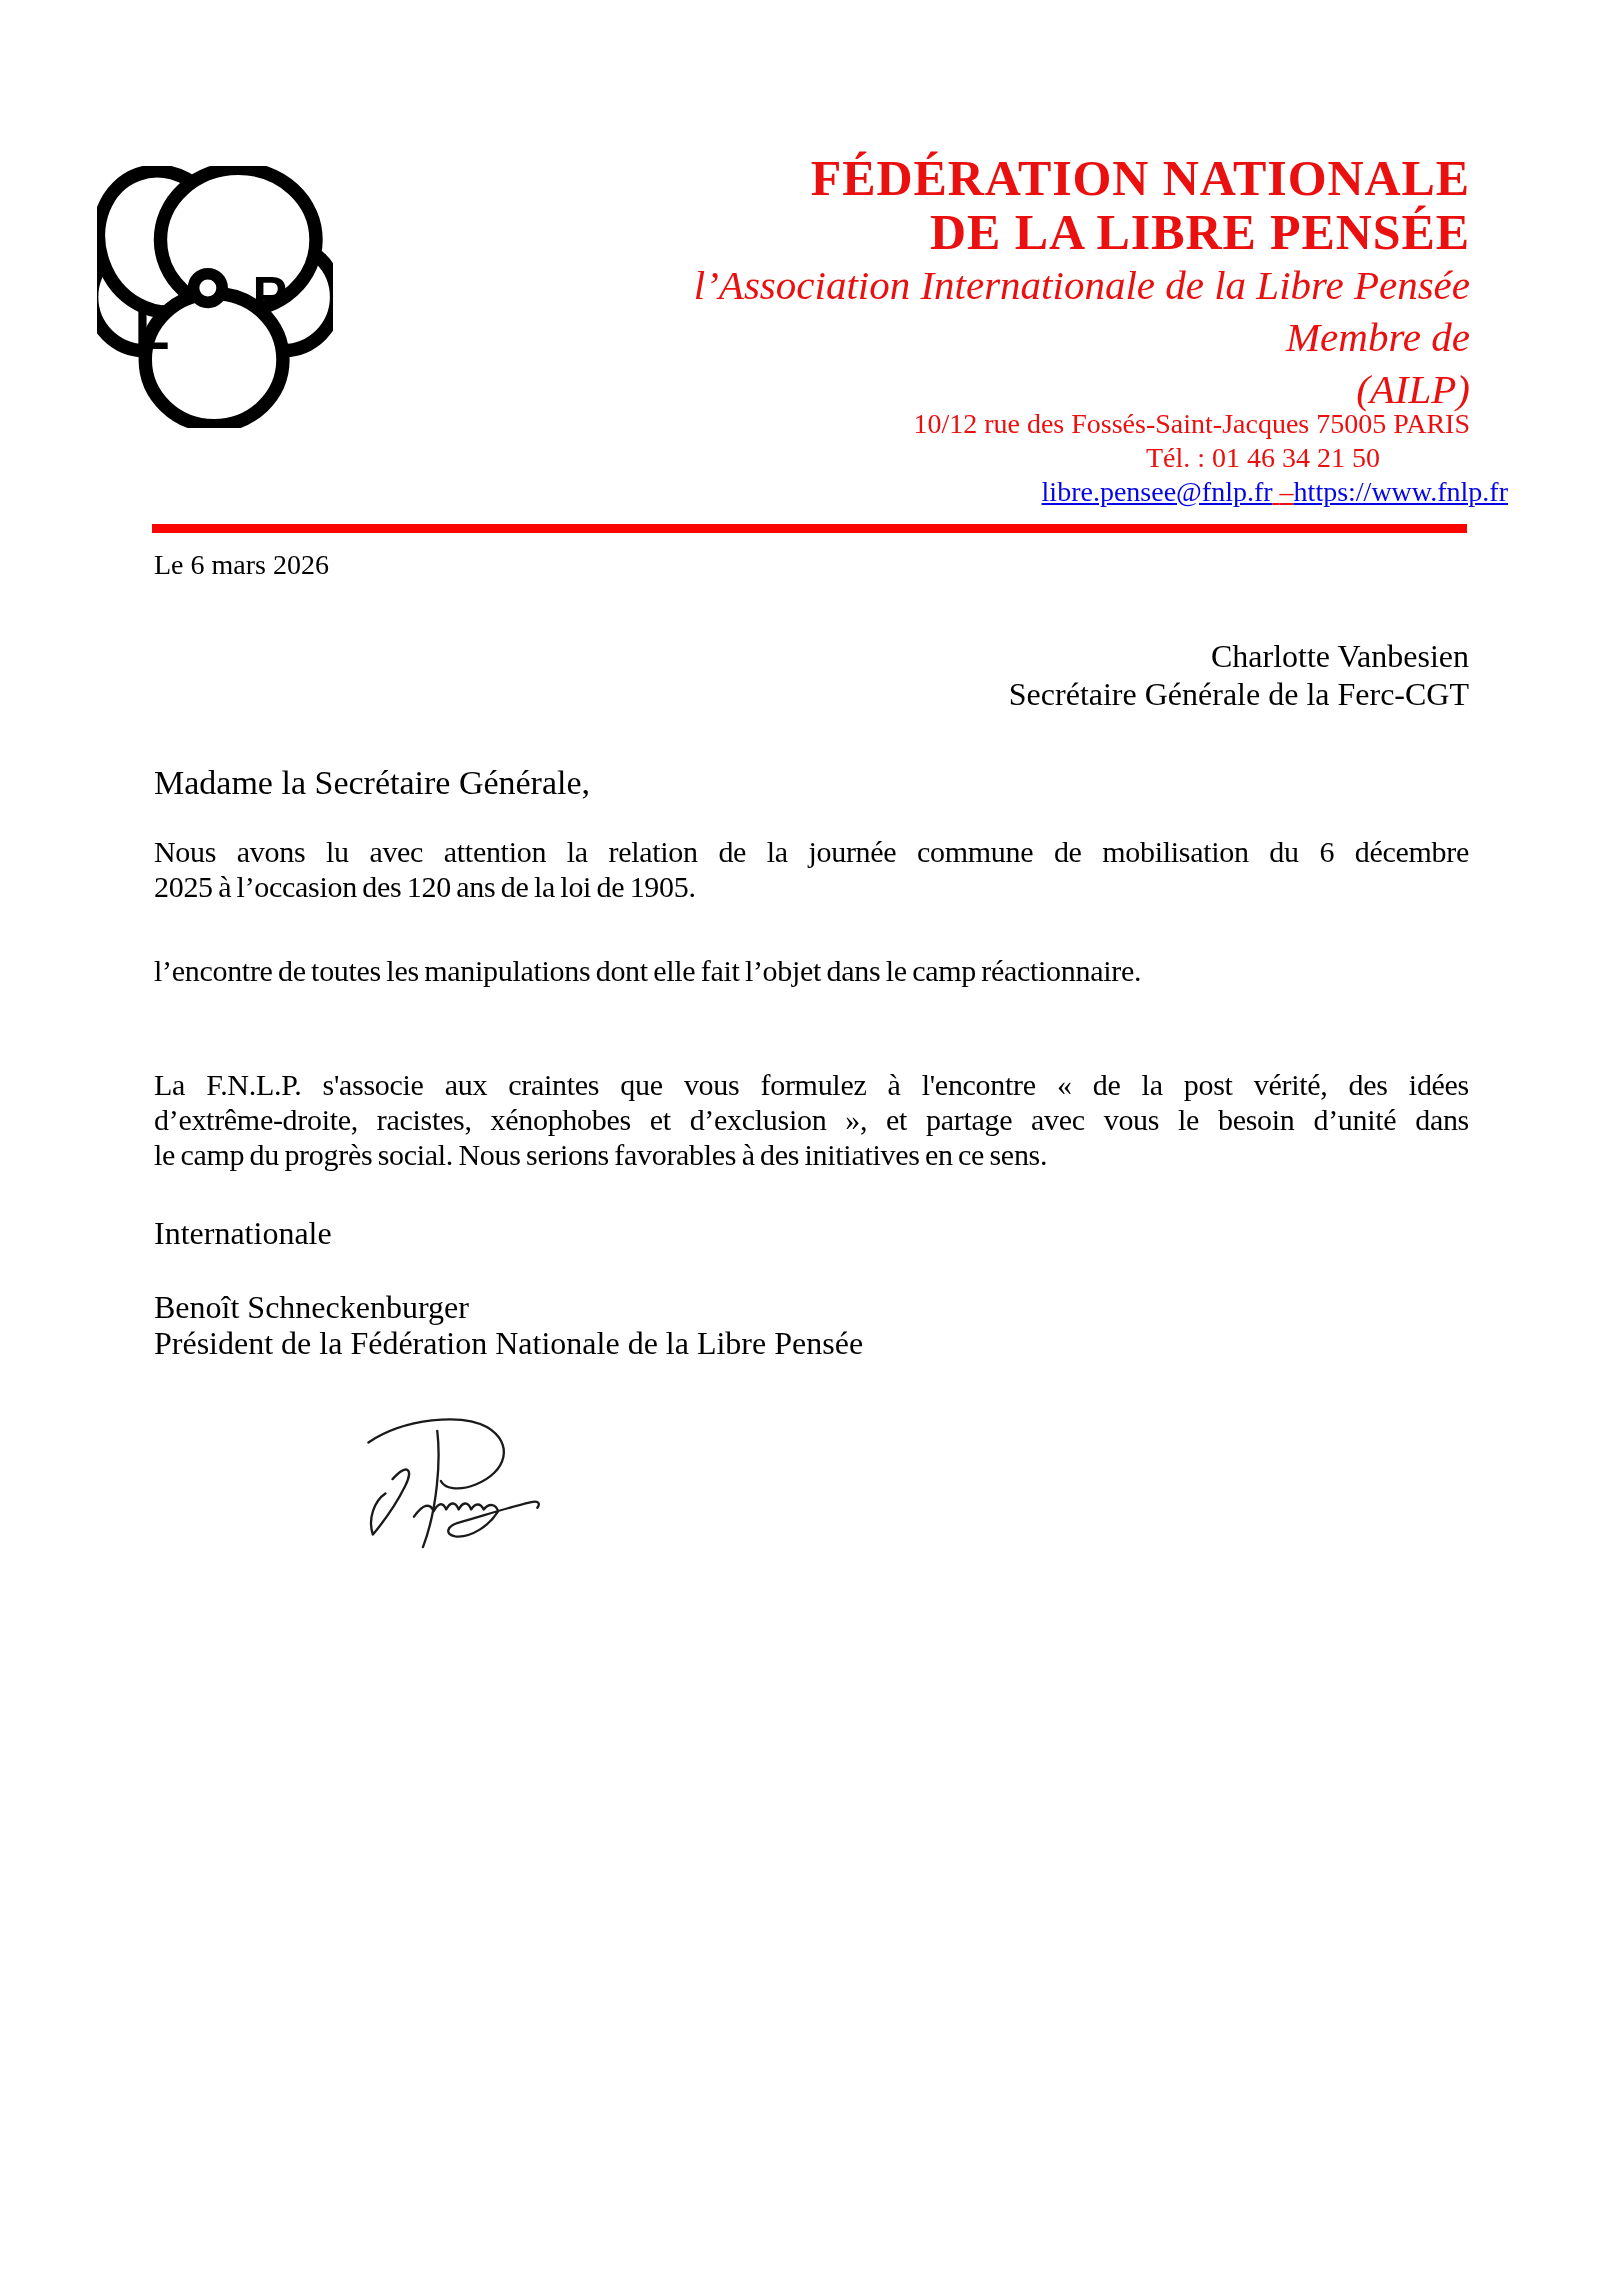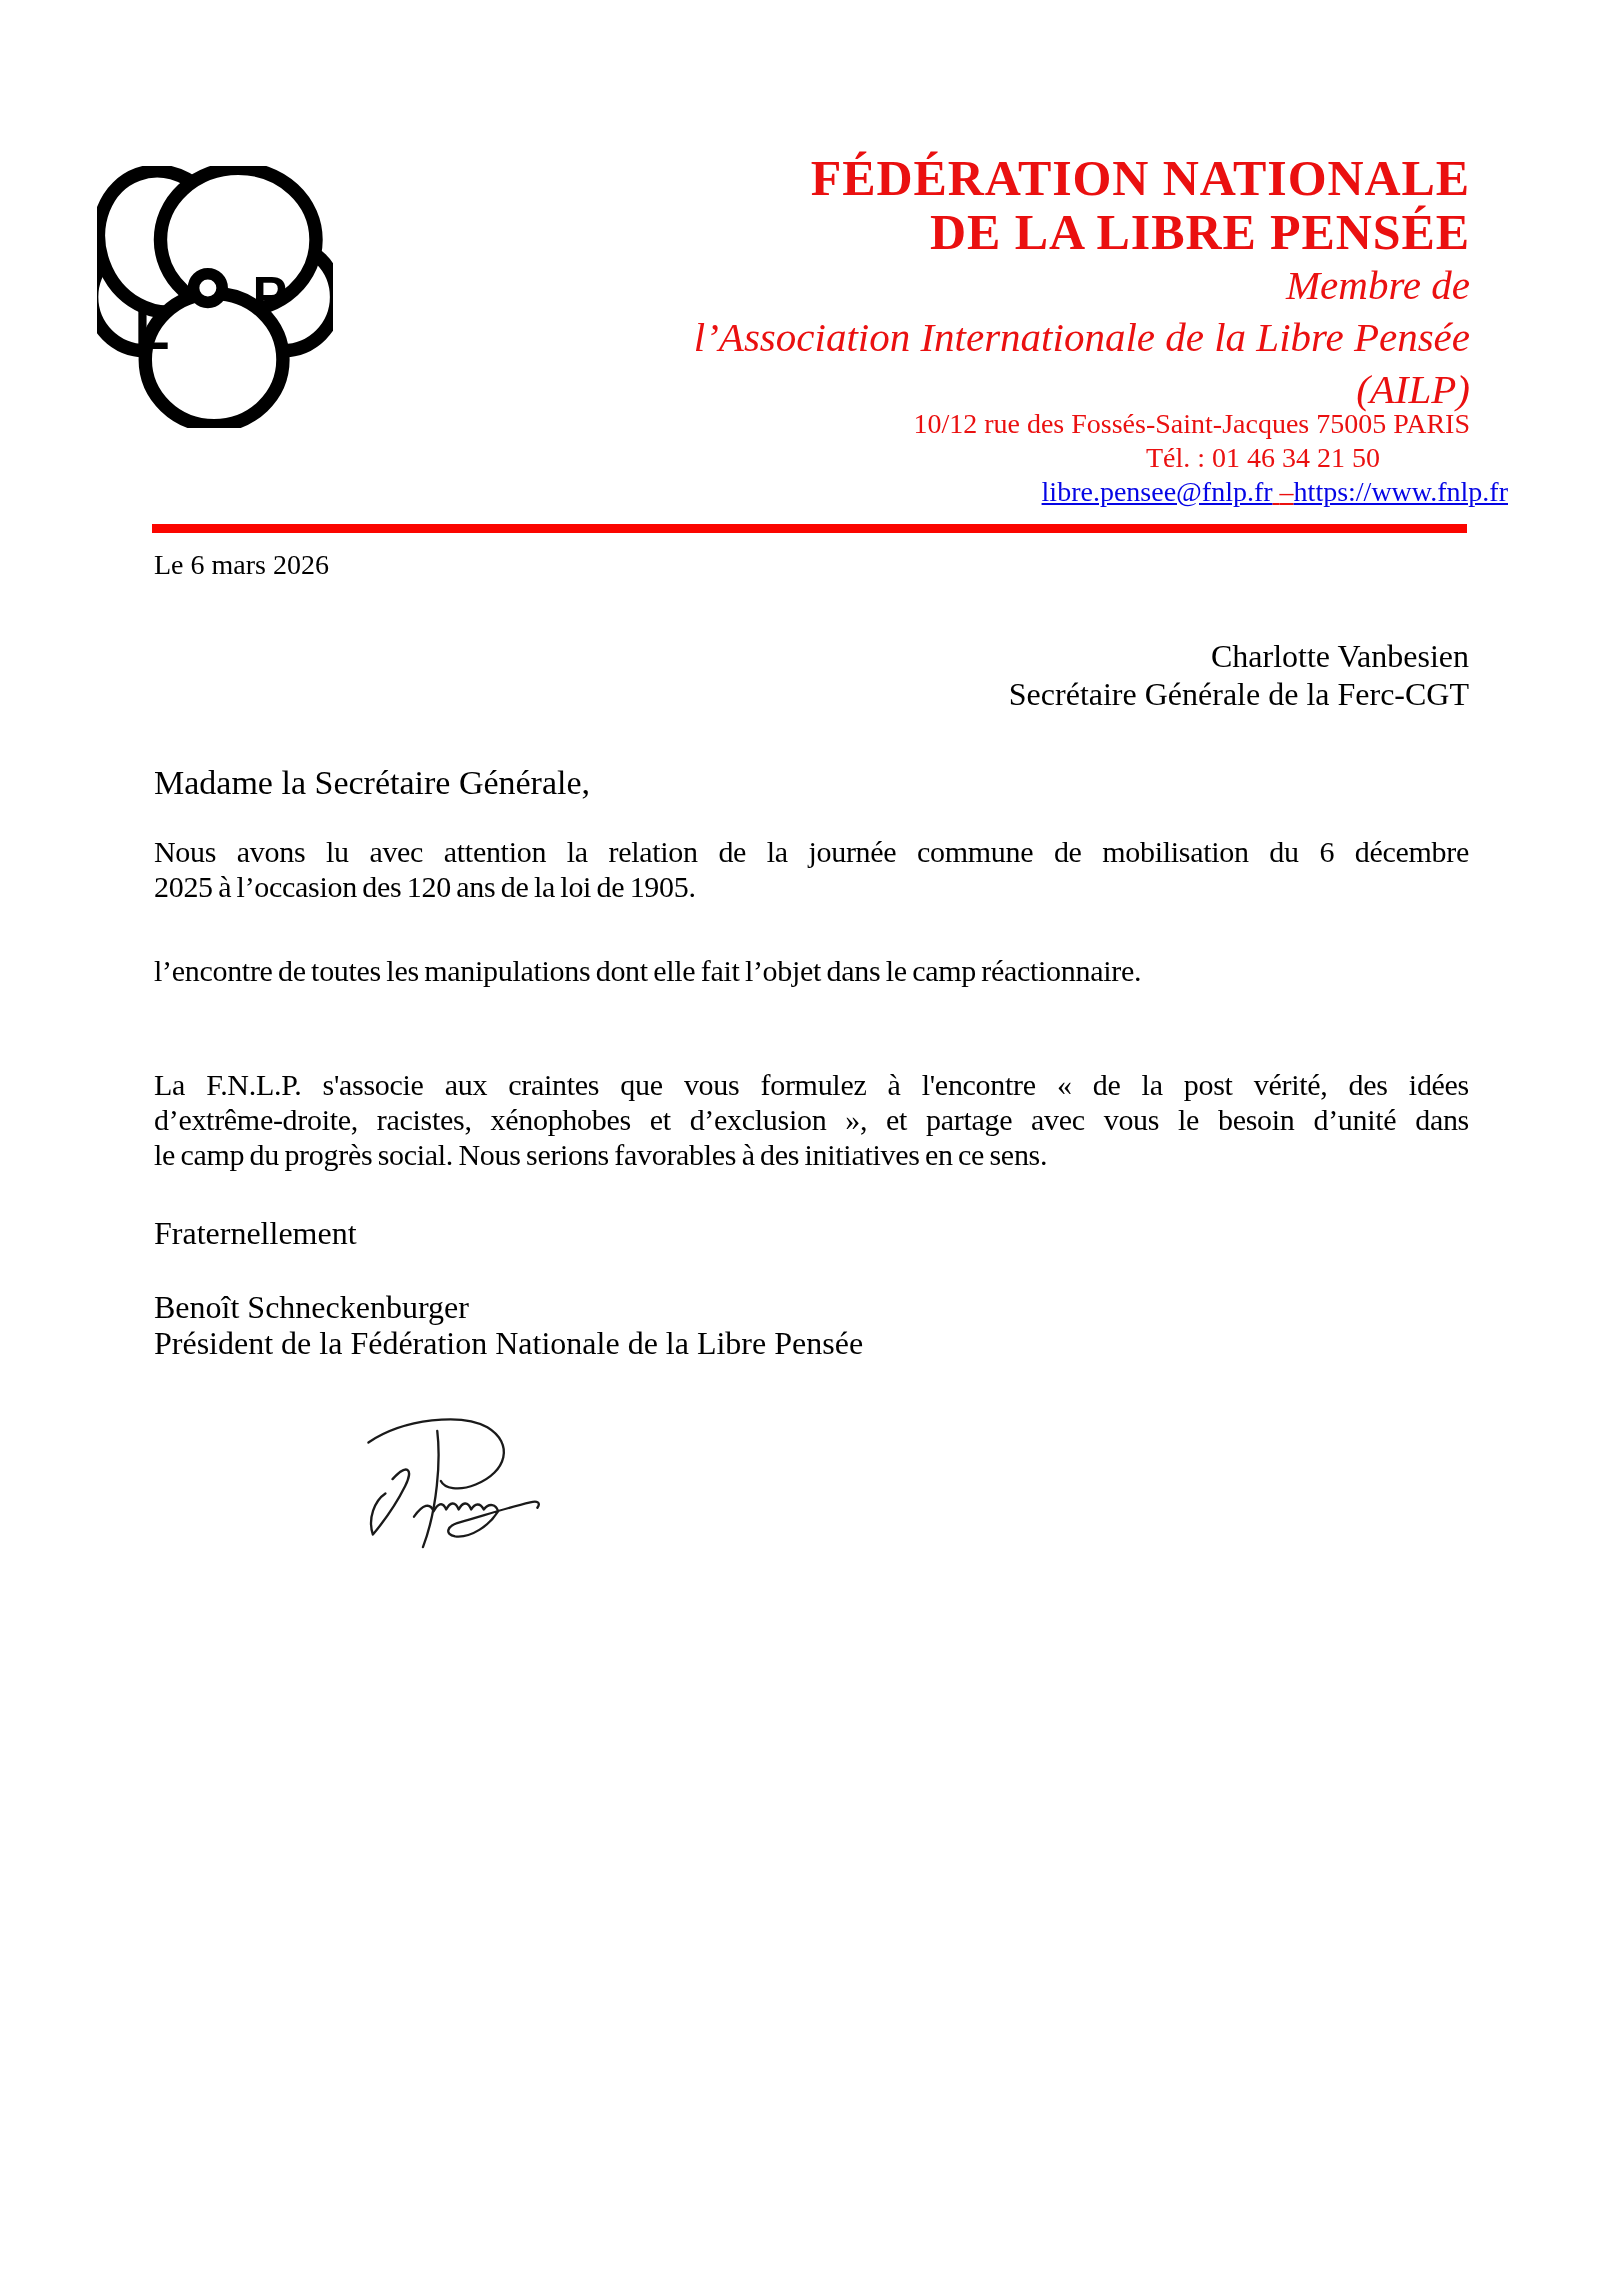"Membre de" div { order: before "l’Association Internationale de la Libre" -> after "l’Association Internationale de la Libre" }
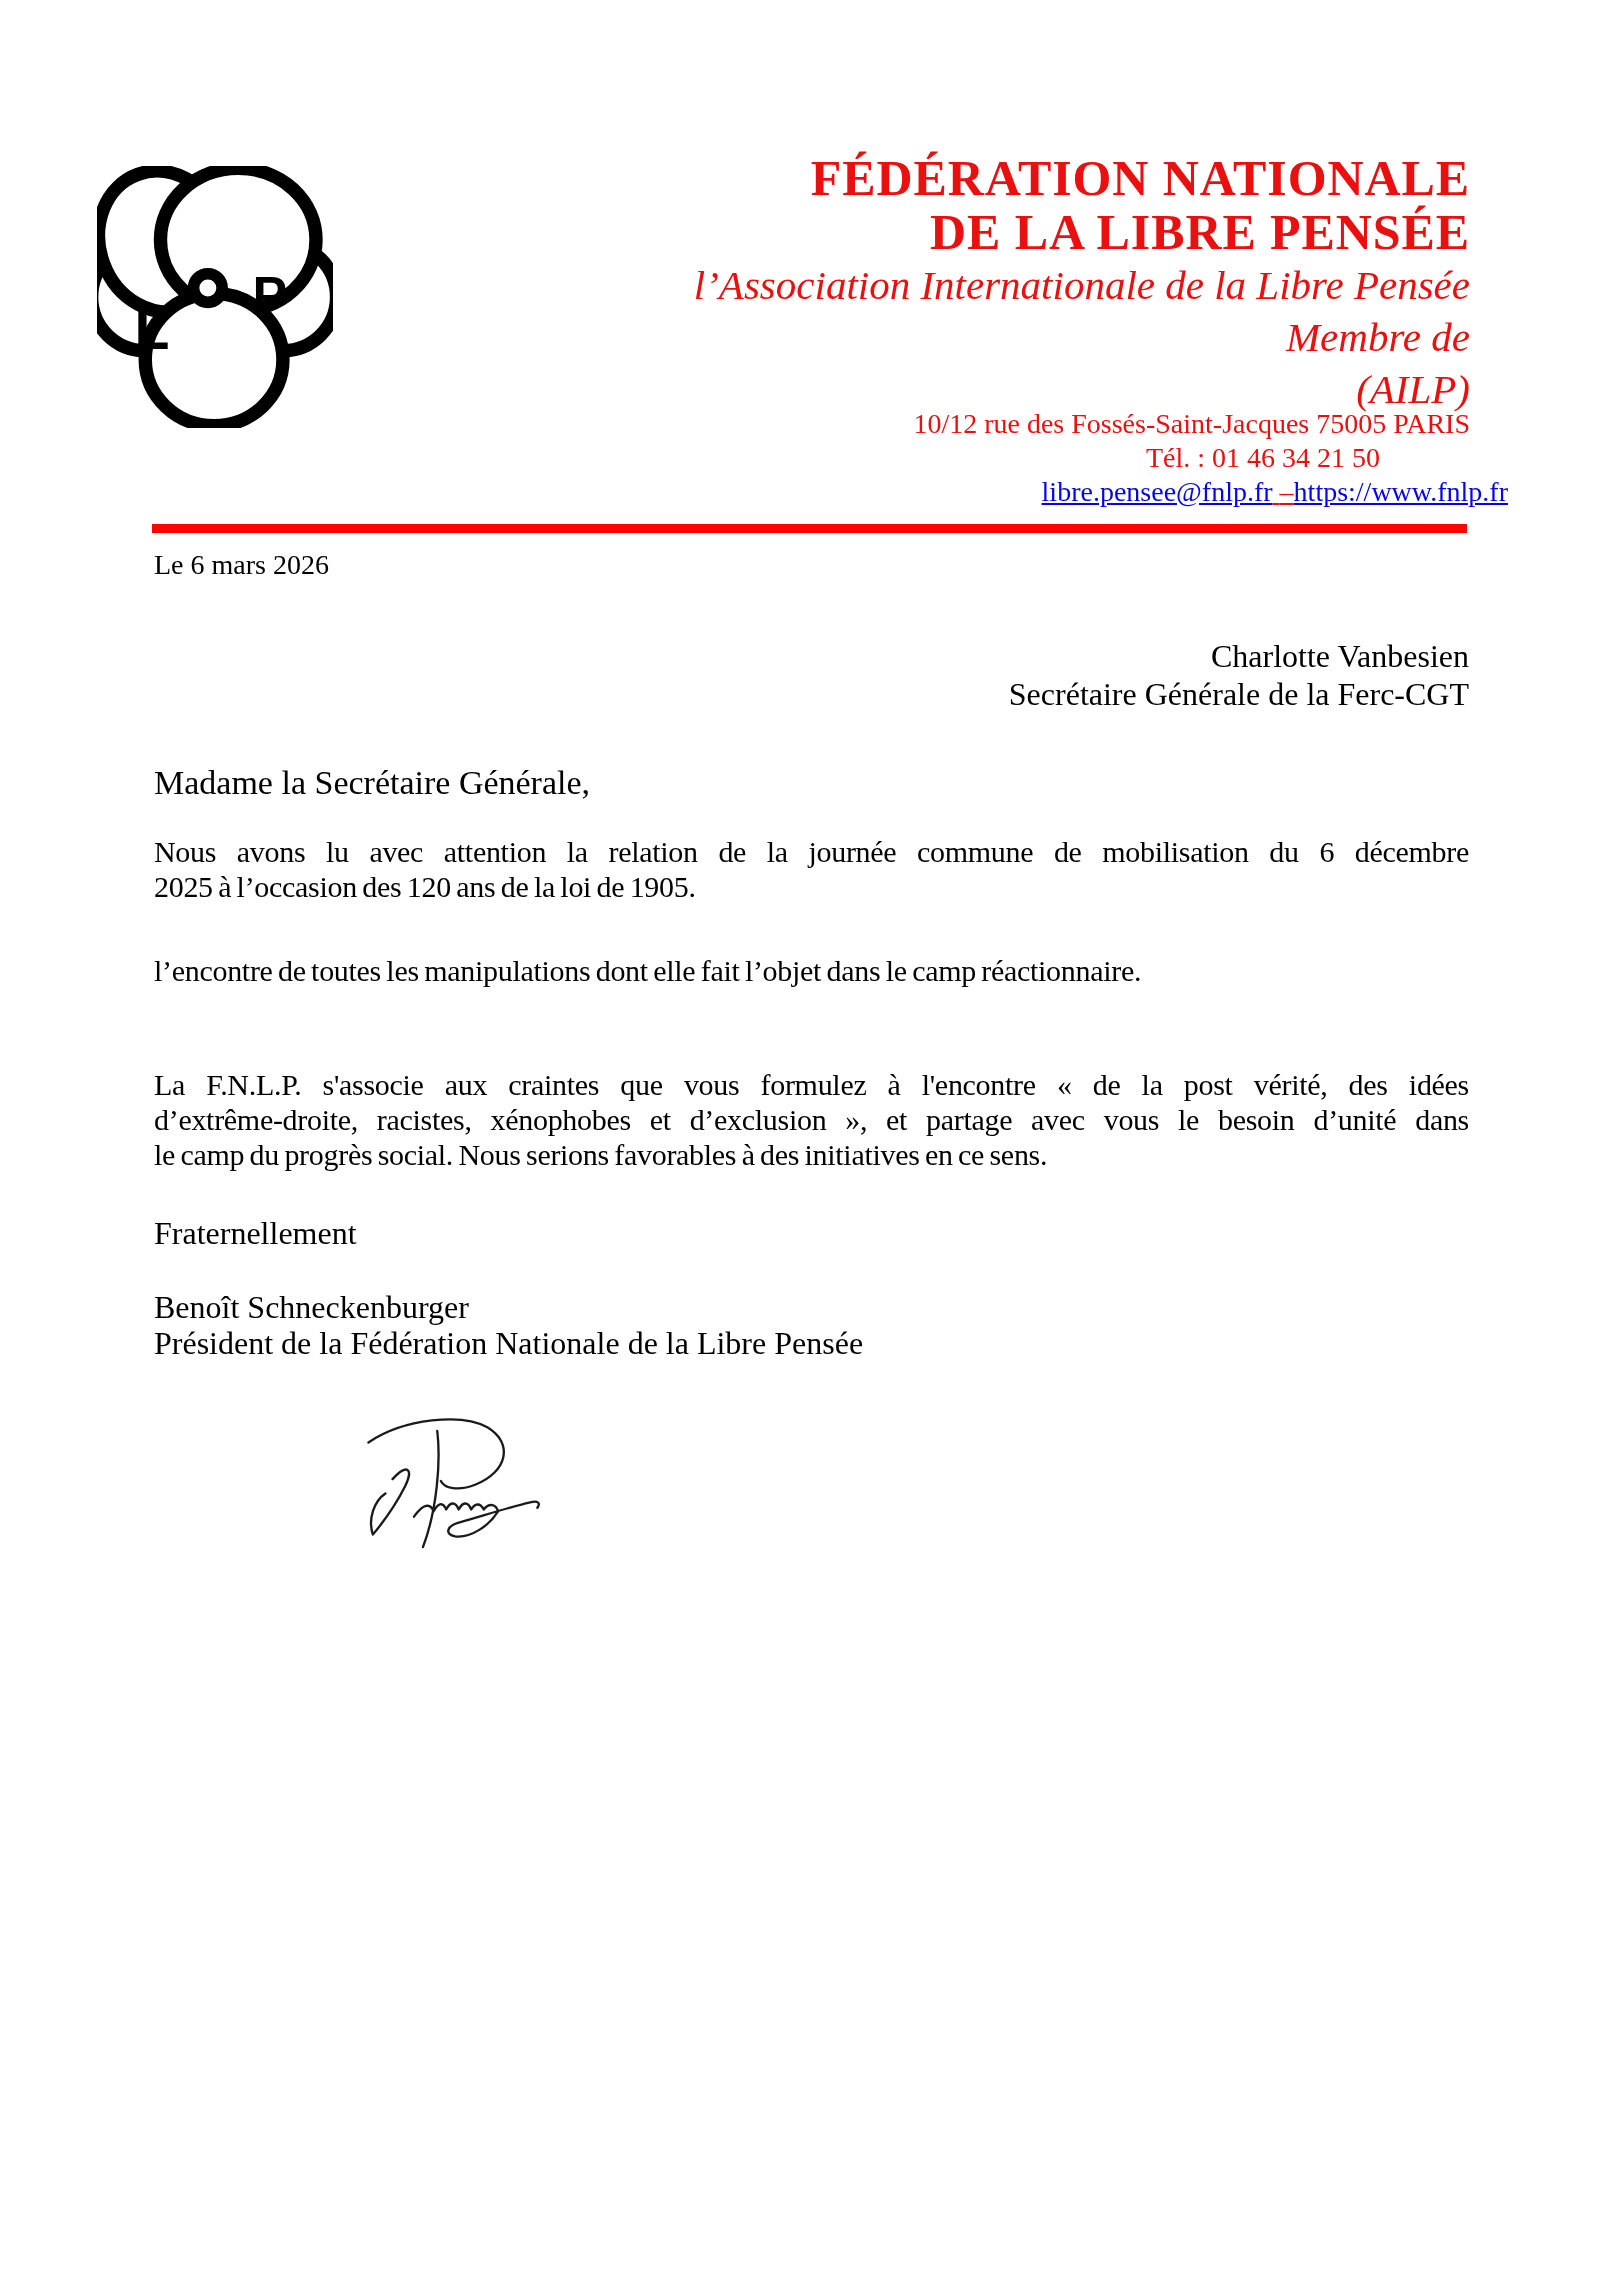"Fraternellement" div.abs { text: Fraternellement -> Internationale }
